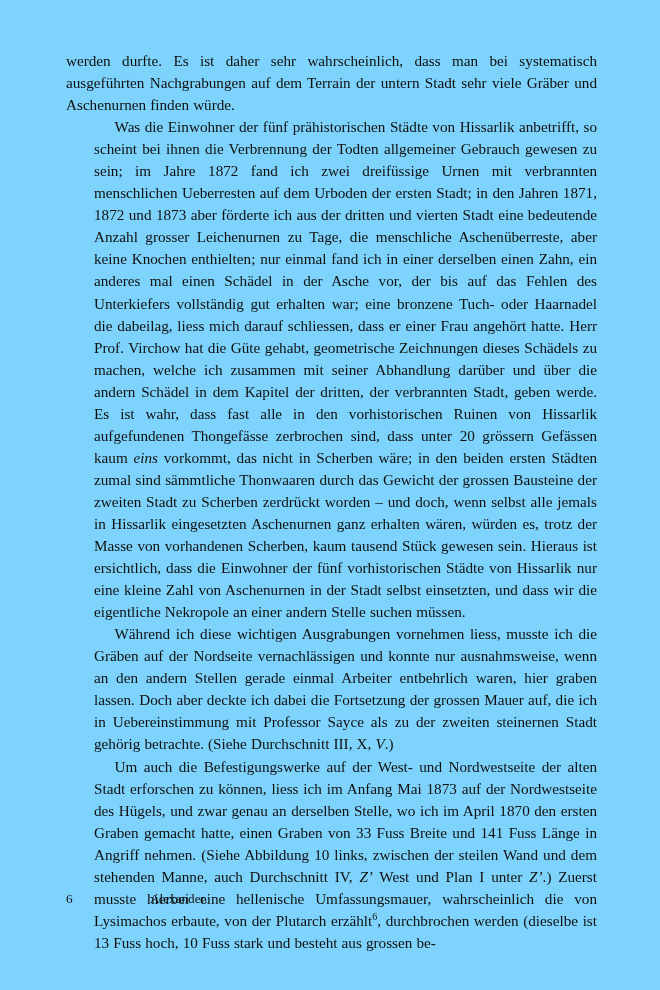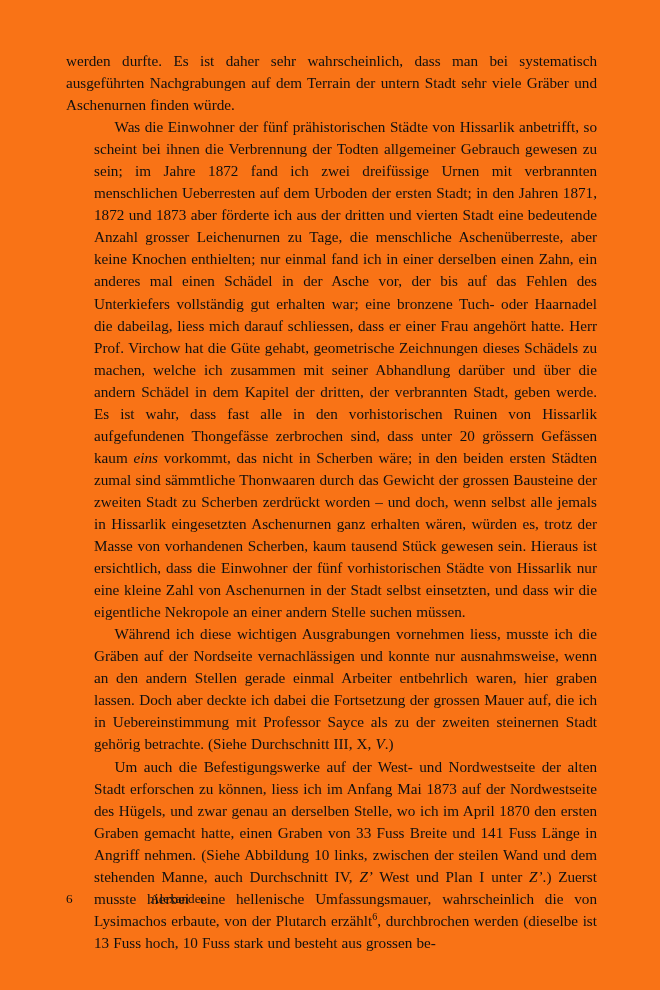"werden durfte. Es ist daher" #page { background: #f97316 -> #7dd3fc }
